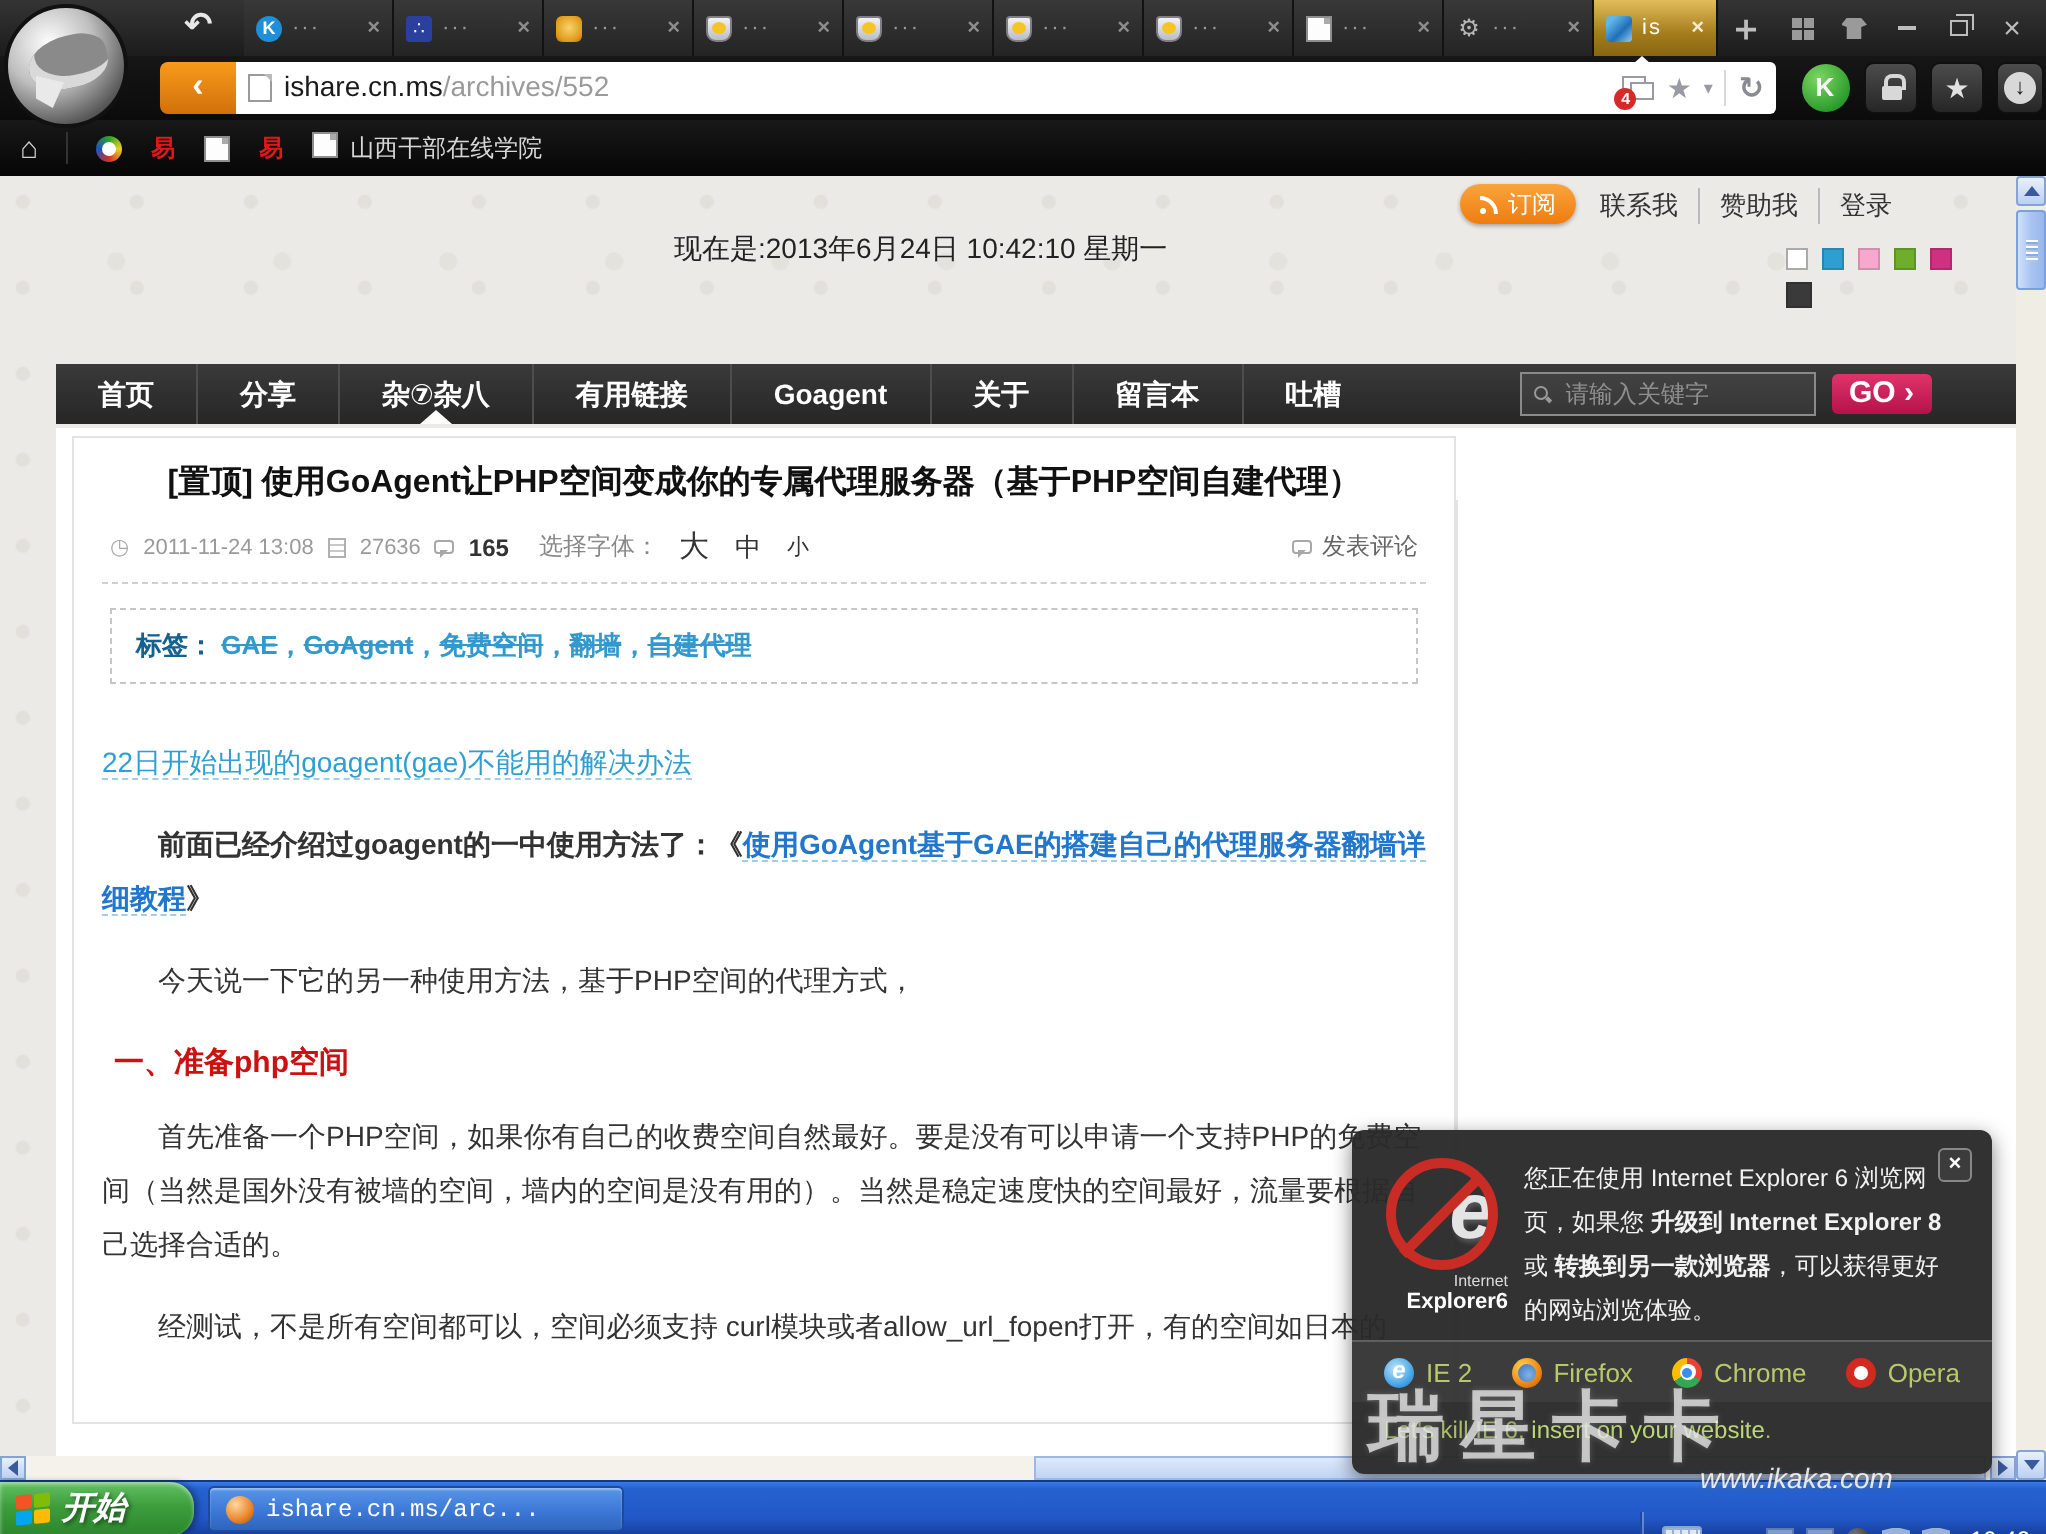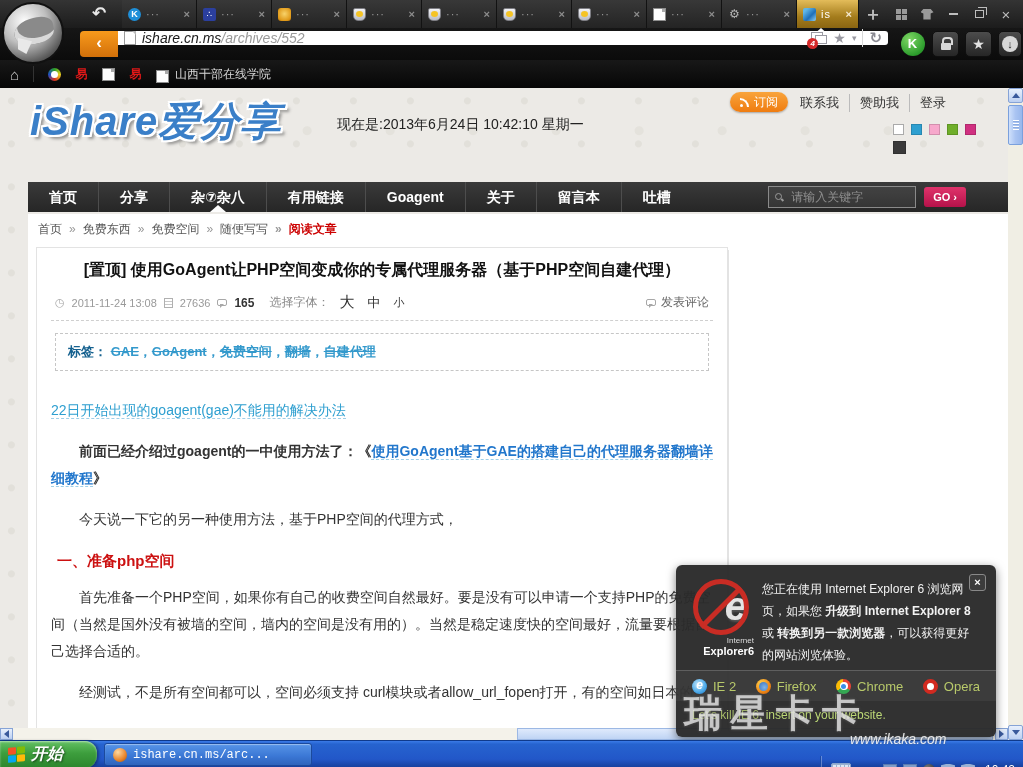"ishare.cn.ms/archives/552" .url-field { font-style: italic -> none; height: 14px -> 26px }
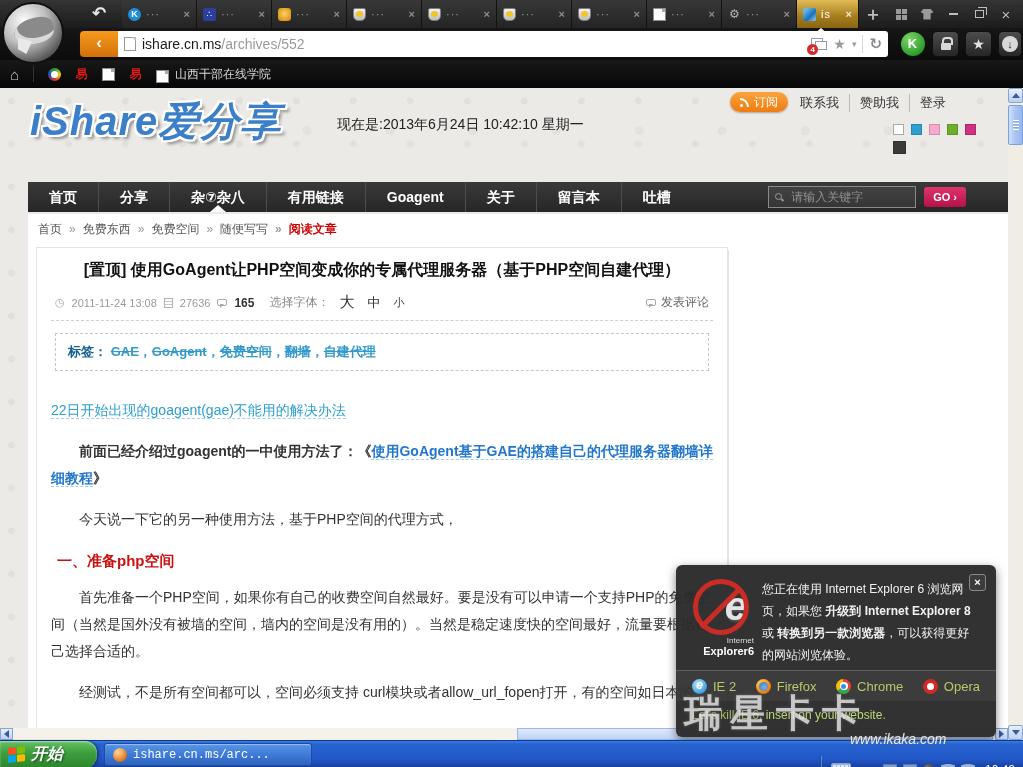"山西干部在线学院" .bm-item { align-items: flex-end -> flex-start }
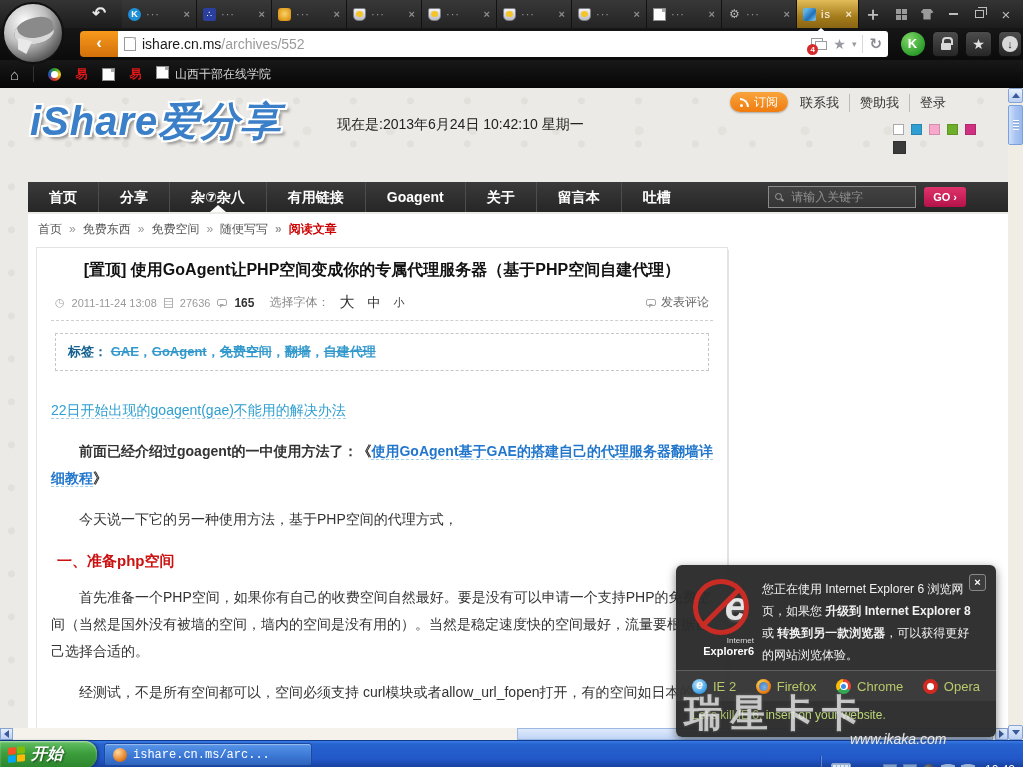"iShare爱分享" div.site-logo { html: <div>iShare爱分享</div> -> none }
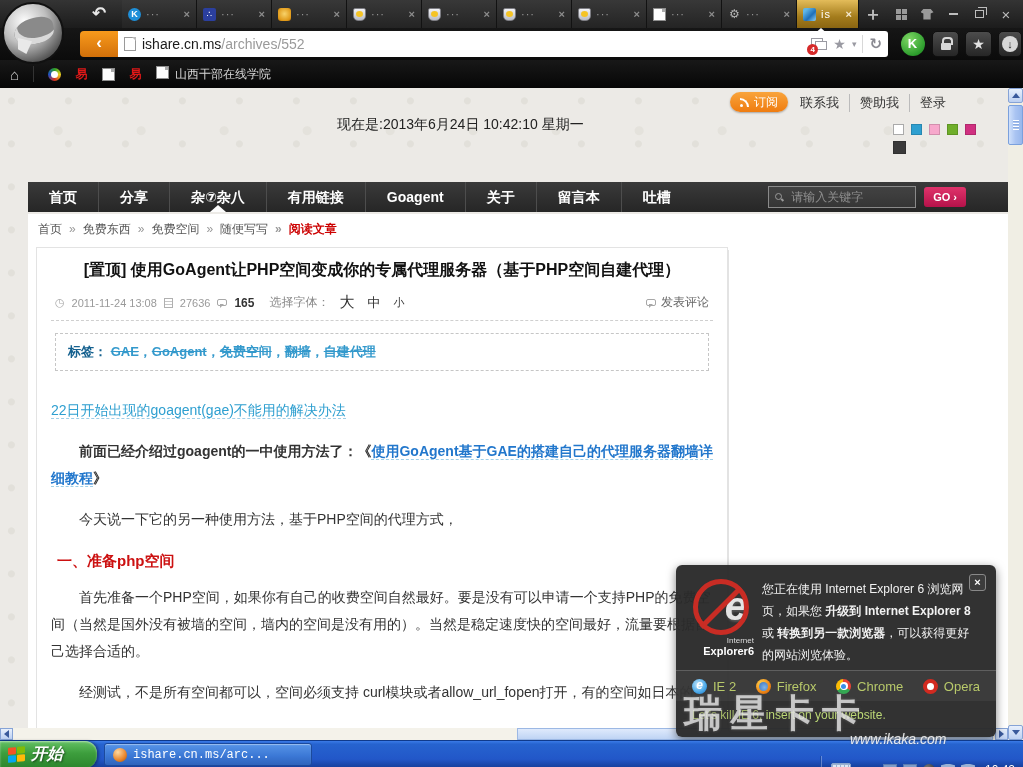"GO ›" .go-btn { font-size: 11px -> 15px }
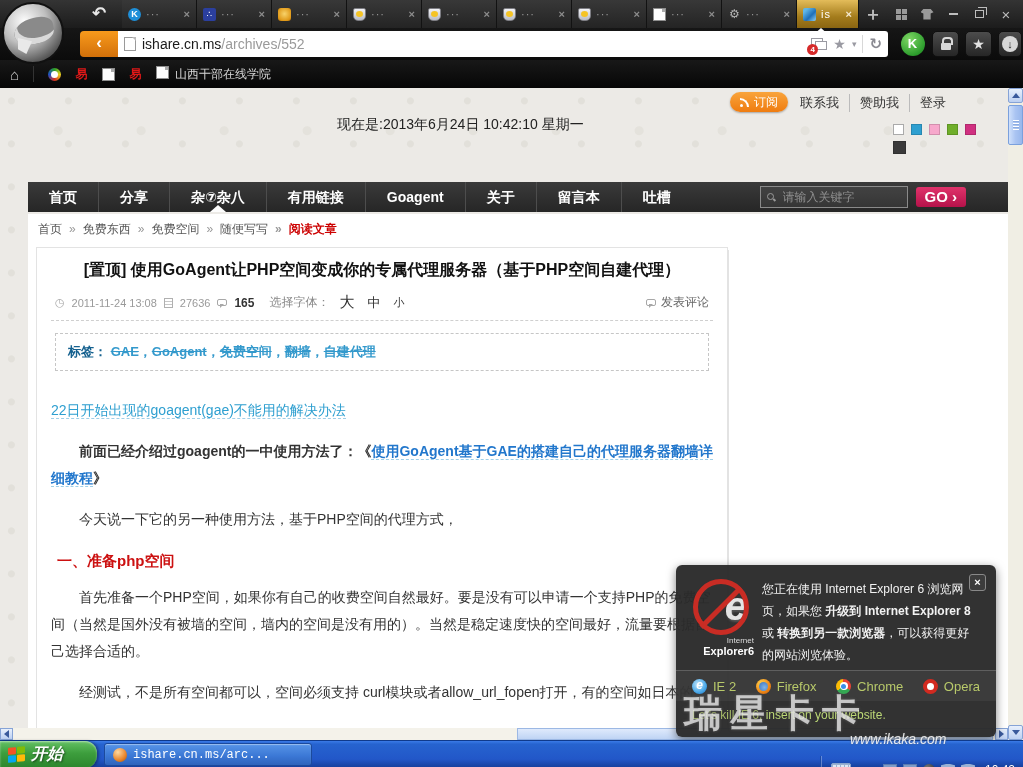"首页 免费东西 免费空间 随便写写 阅读文章" div.crumbs { html: <div> <span>首页</span><span>免费东西</span><span>免费空间</span><span>随便写写</span><span>阅读文章</span> </div> -> none }
